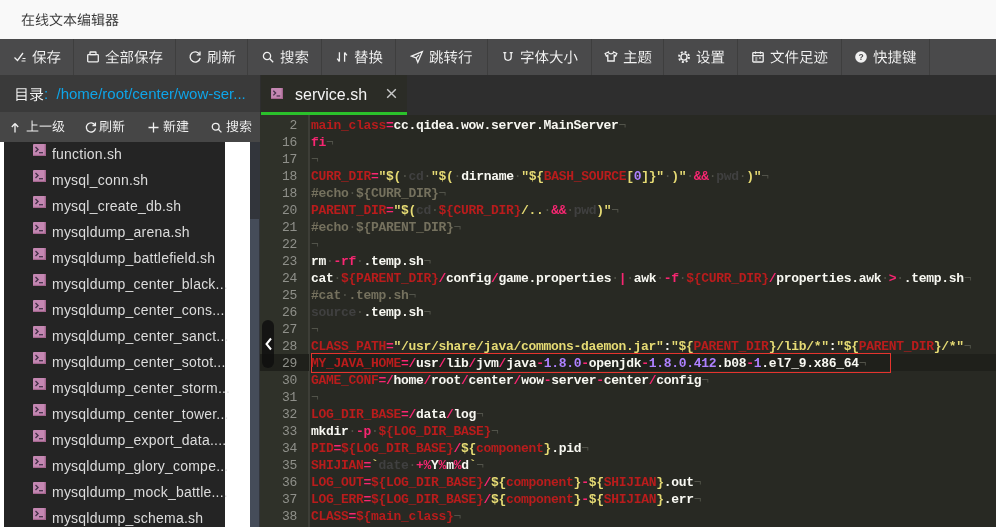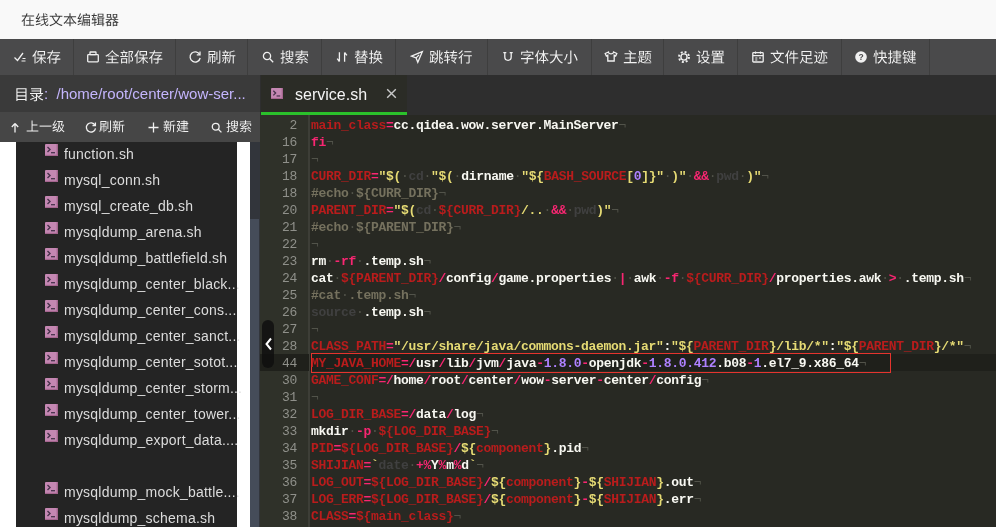": /home/root/center/wow-ser..." #sideheader { color: #c4b5fd -> #0ea5e9 }
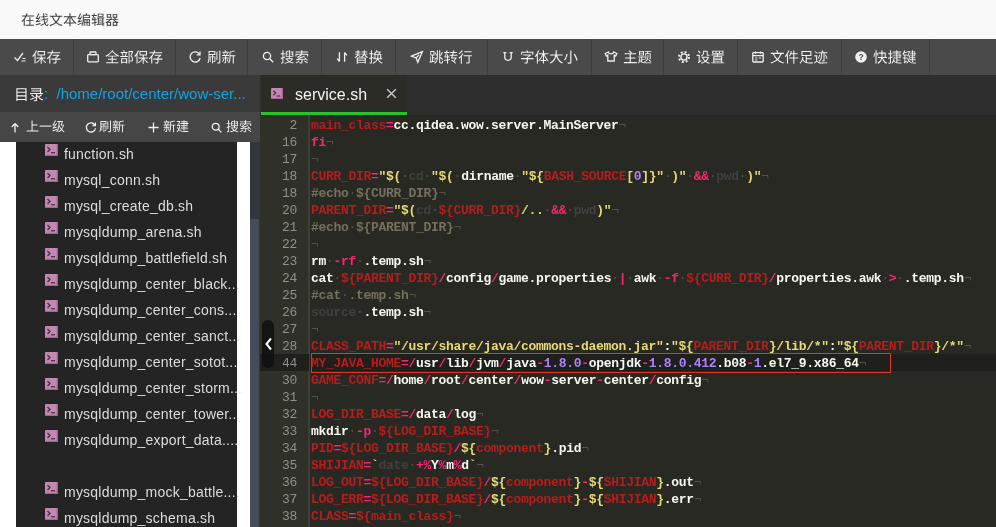"function.sh" #filelist { left: 16px -> 4px }
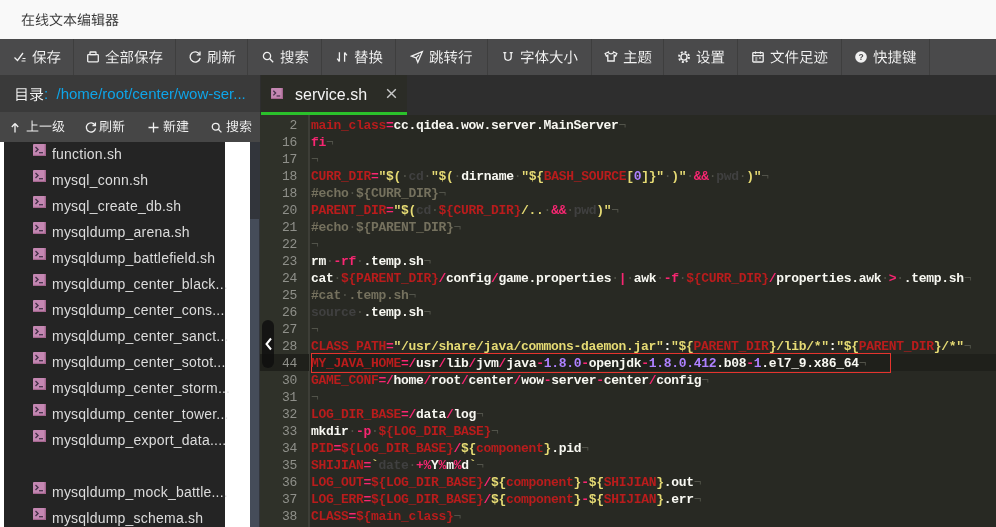"44" div.ln { text: 44 -> 29 }
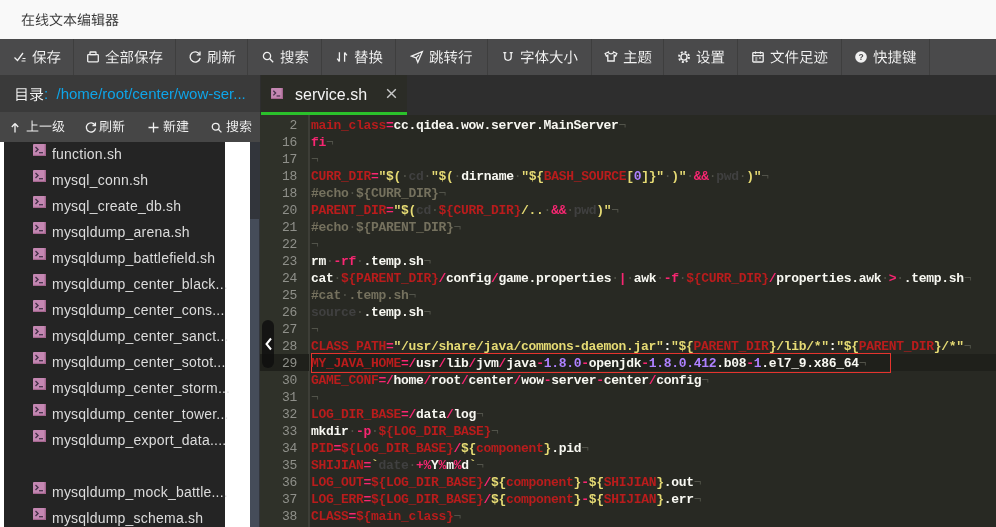"mysqldump_glory_compe..." div.fi { html: none -> <div> <svg> <rect></rect> <rect></rect> <rect></rect> <path></path> <path></path> </svg> <span>mysqldump_glory_compe...</span> </div> }
